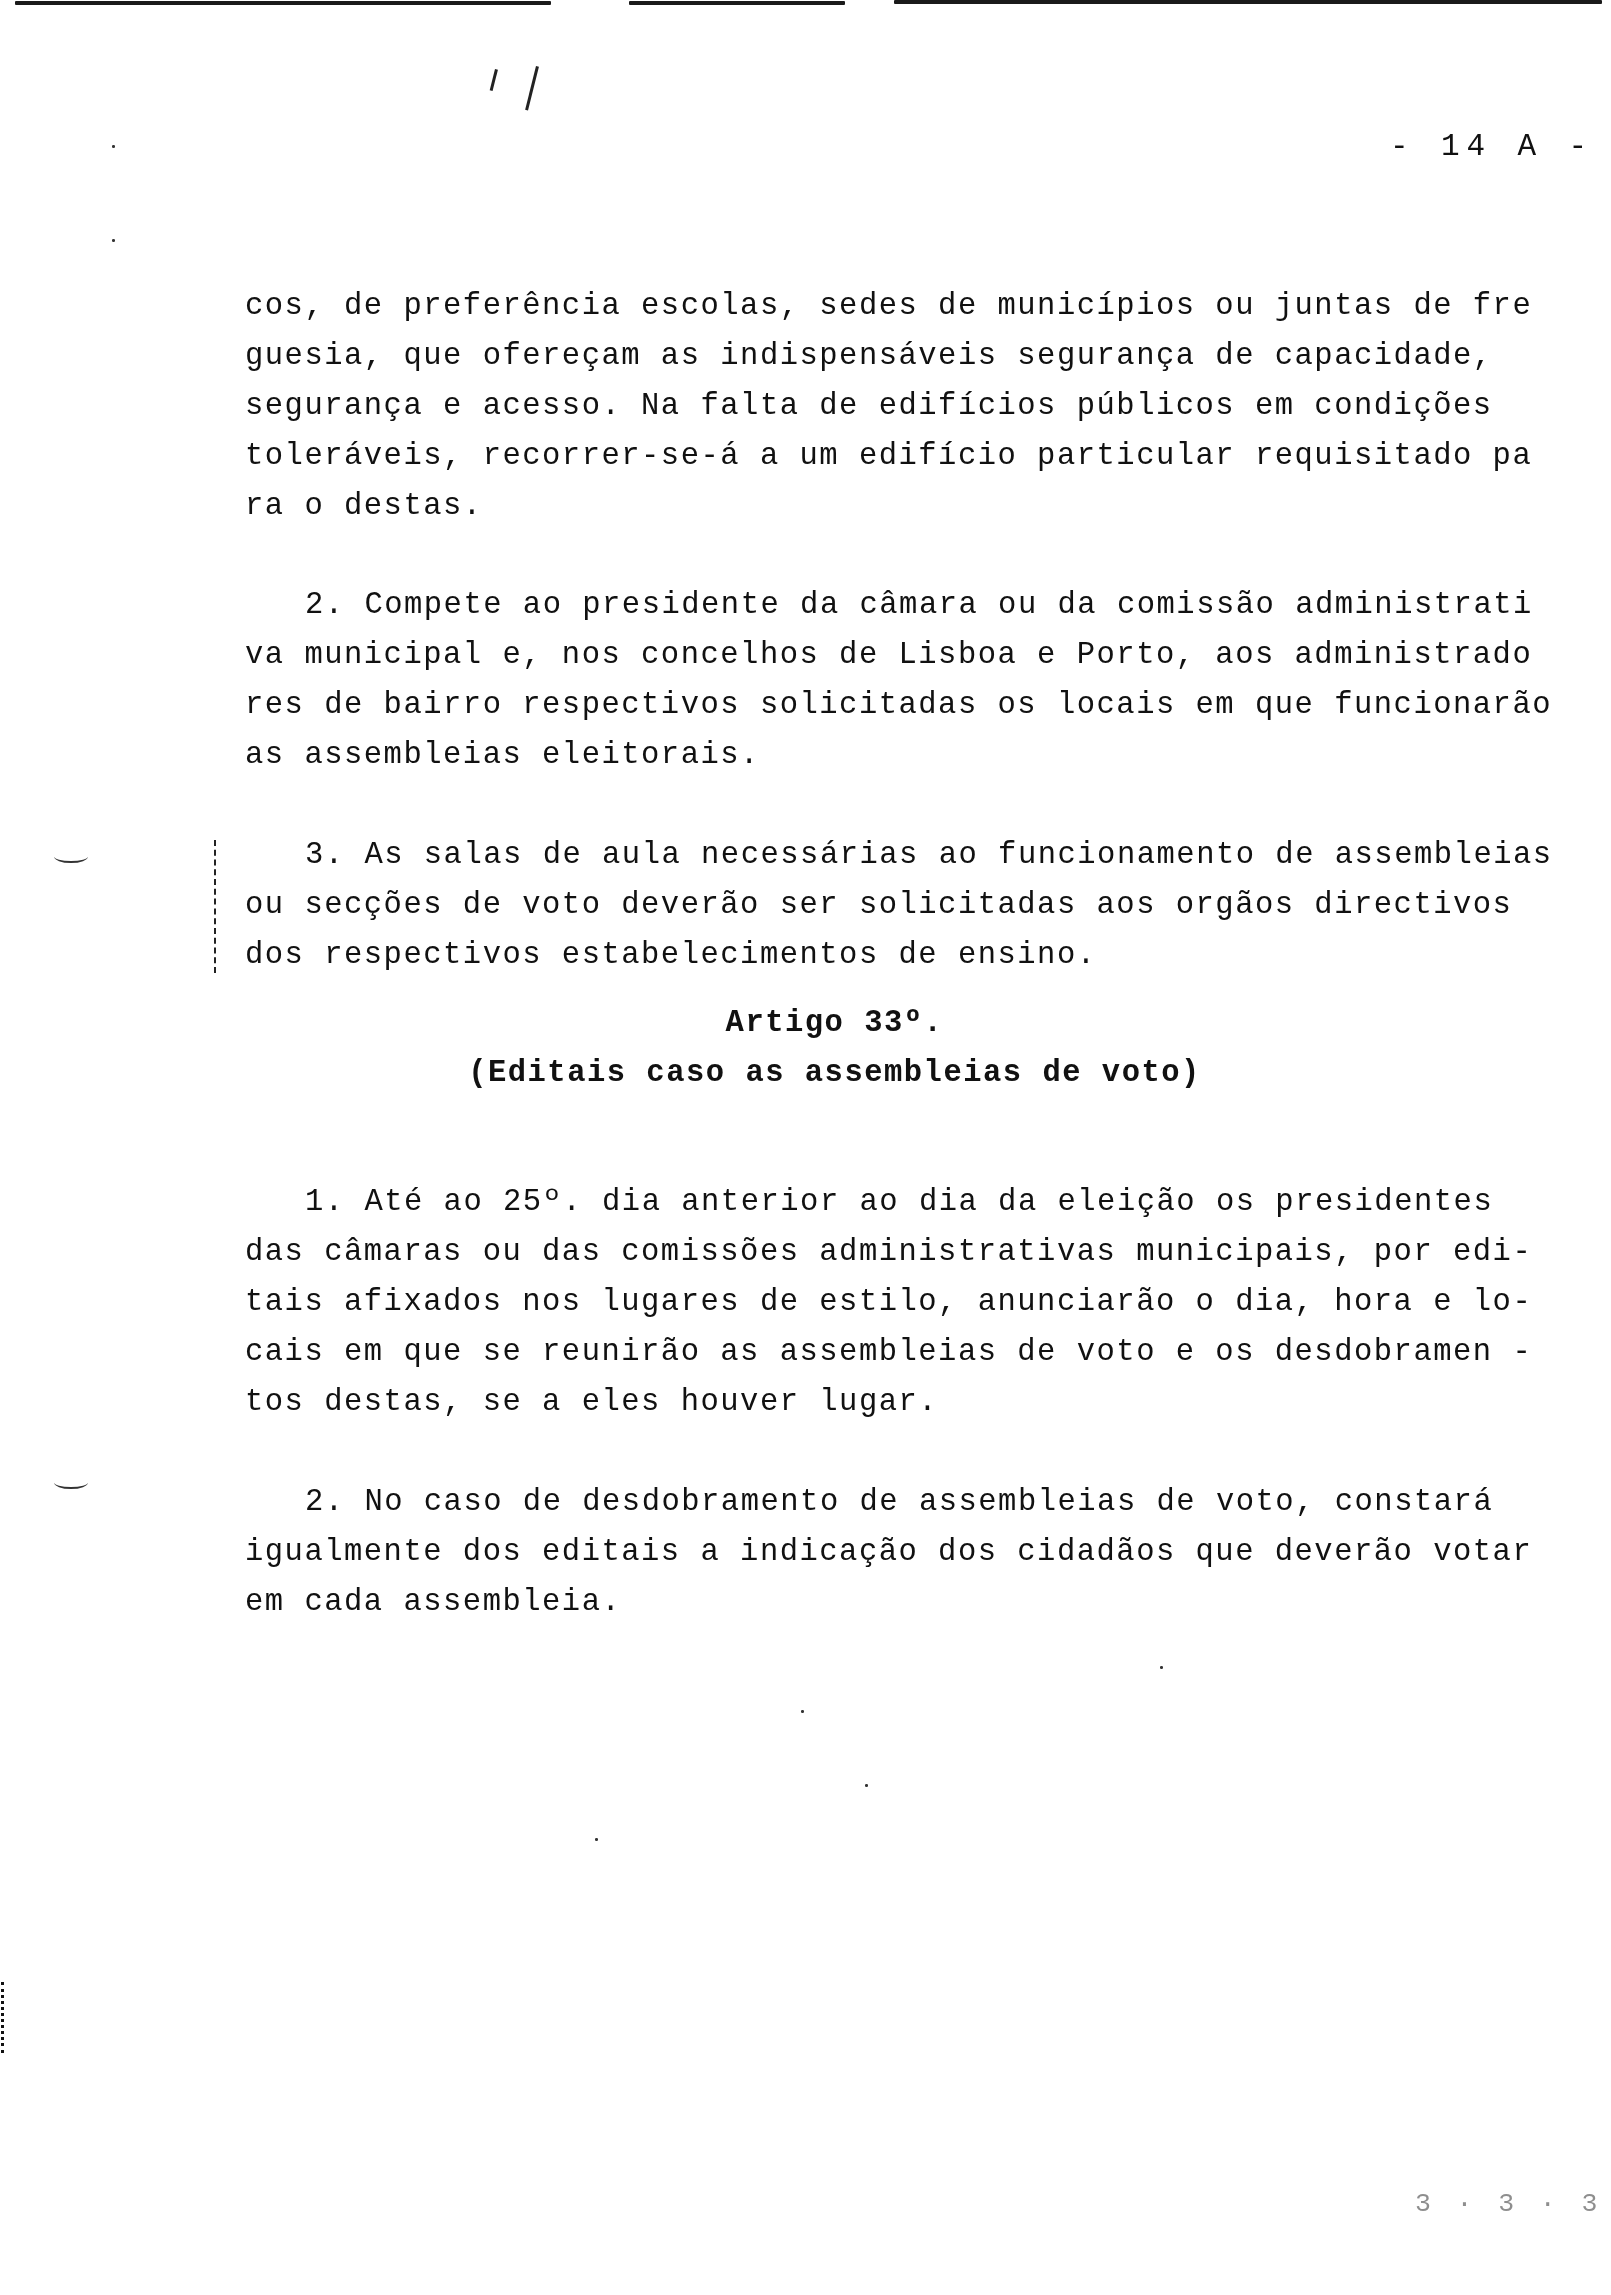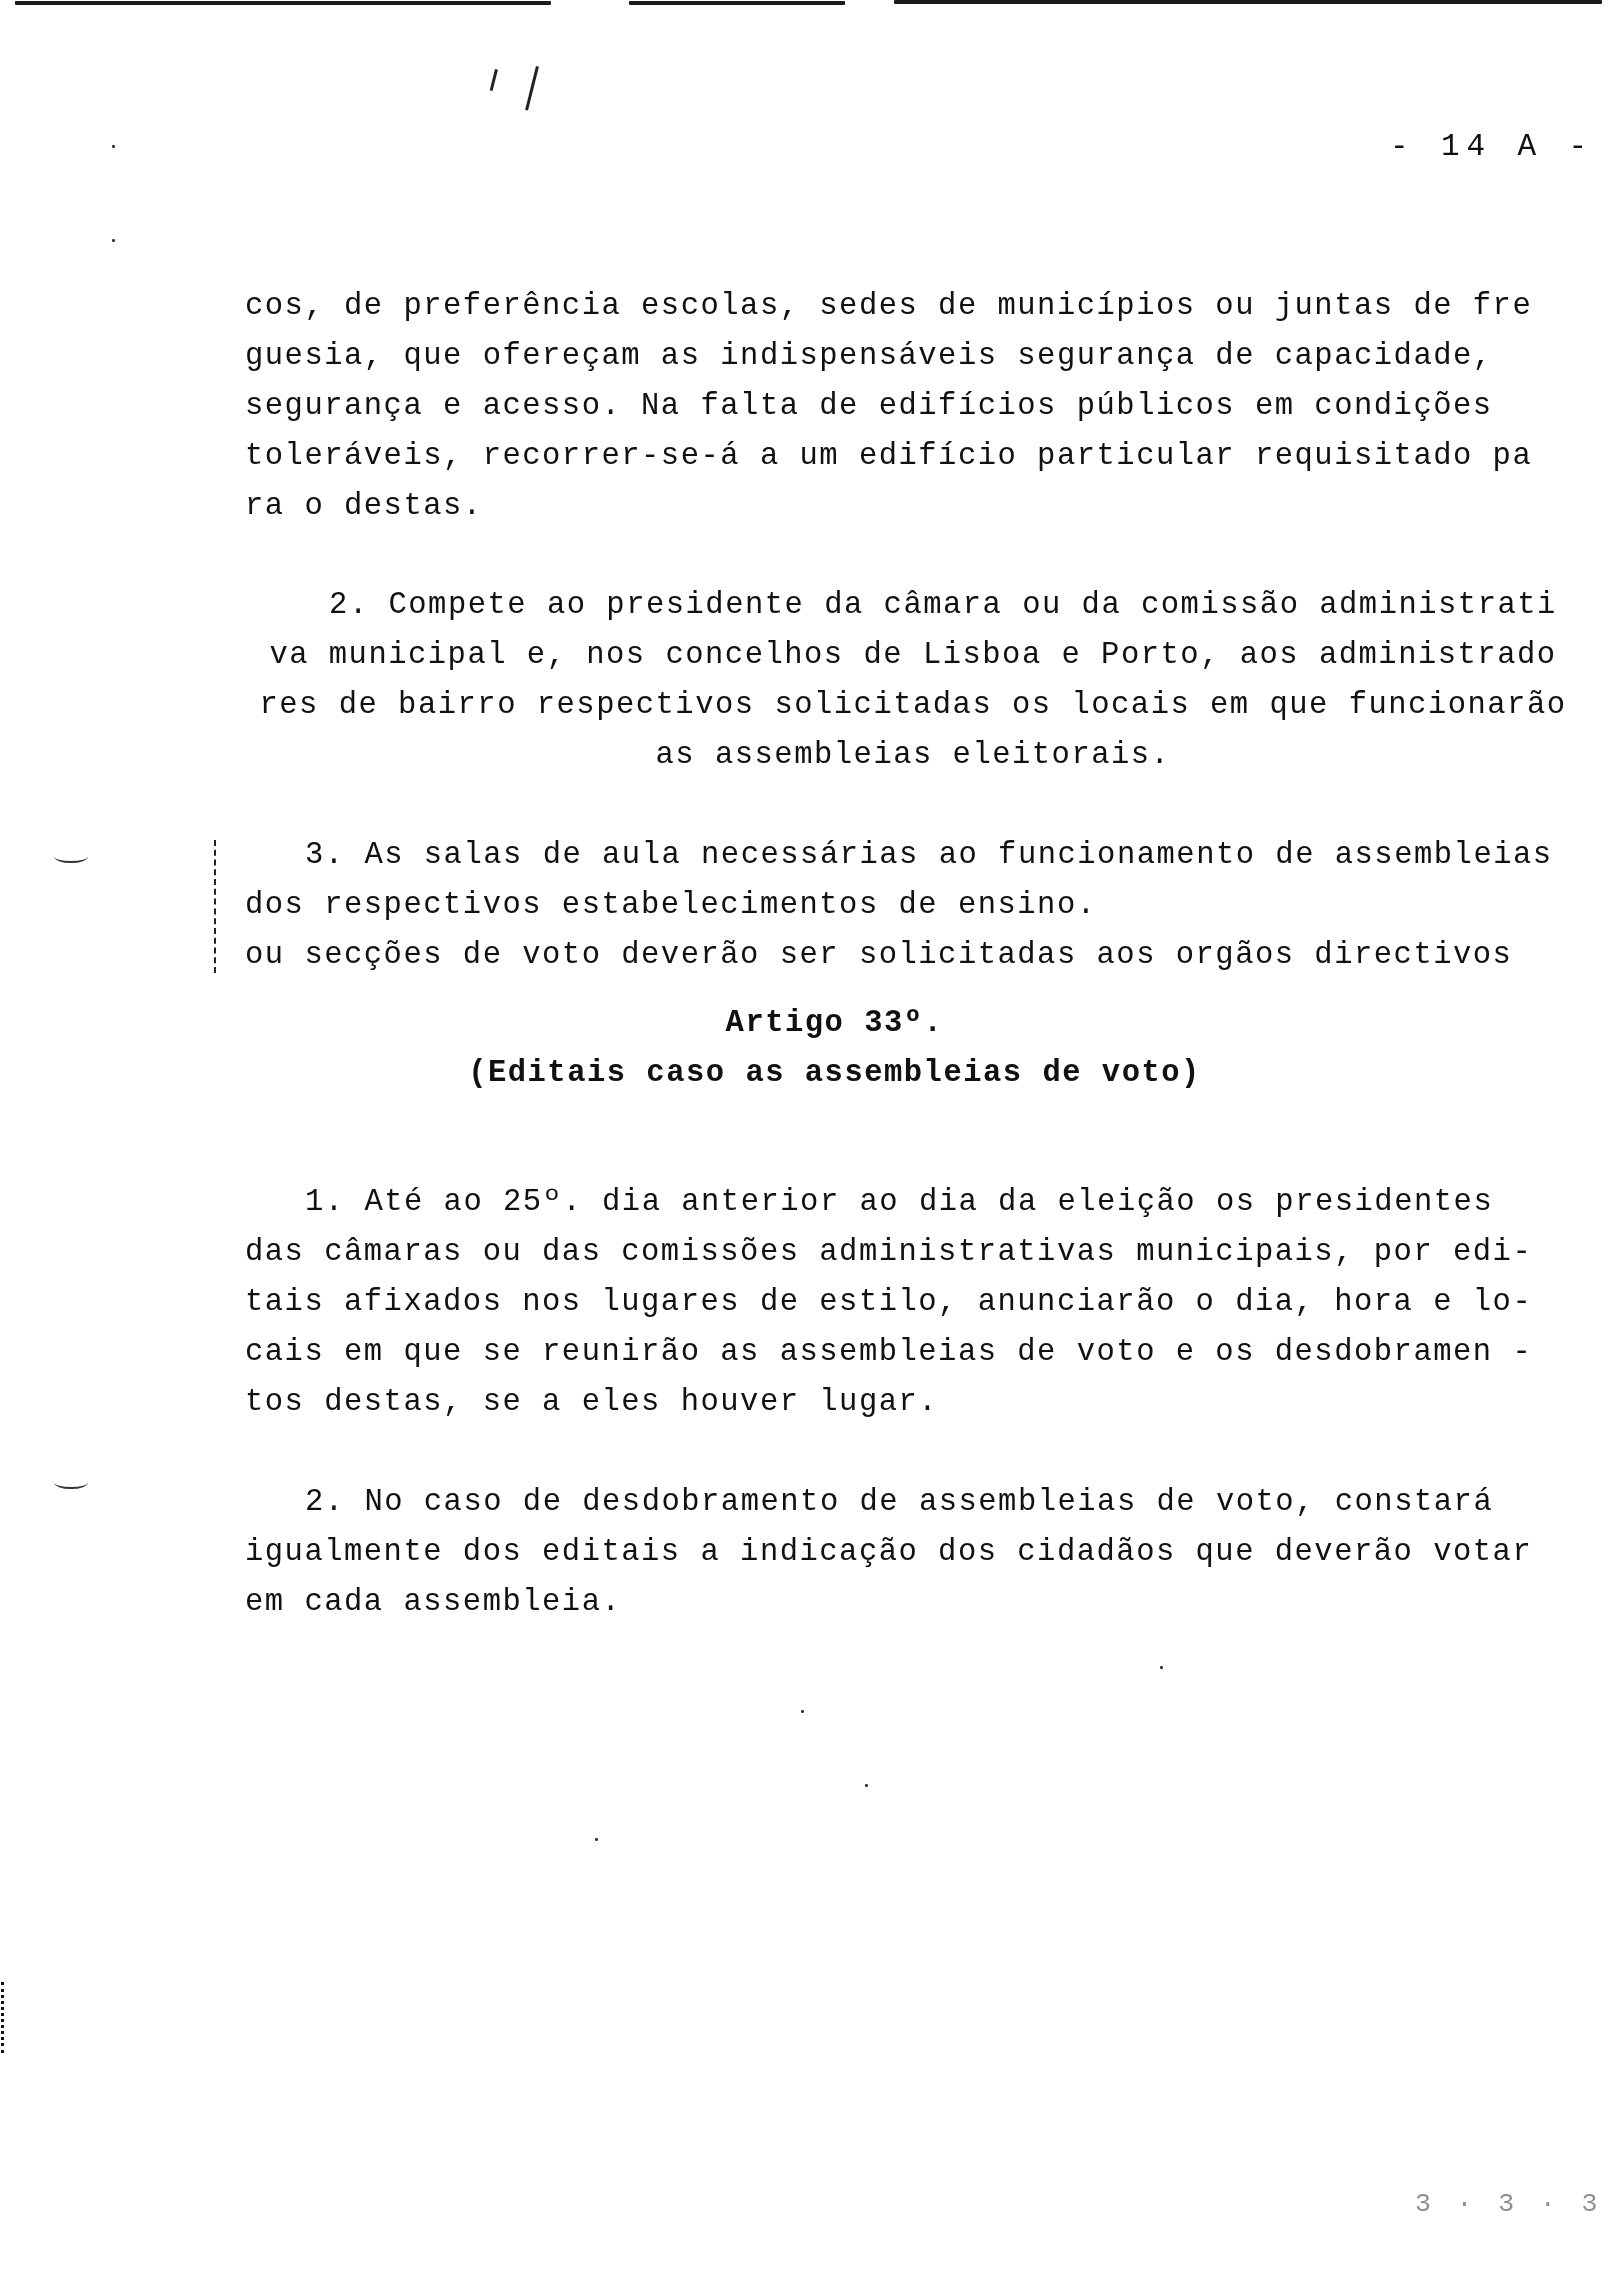"2. Compete ao presidente da" div.text-block { text-align: center -> none }
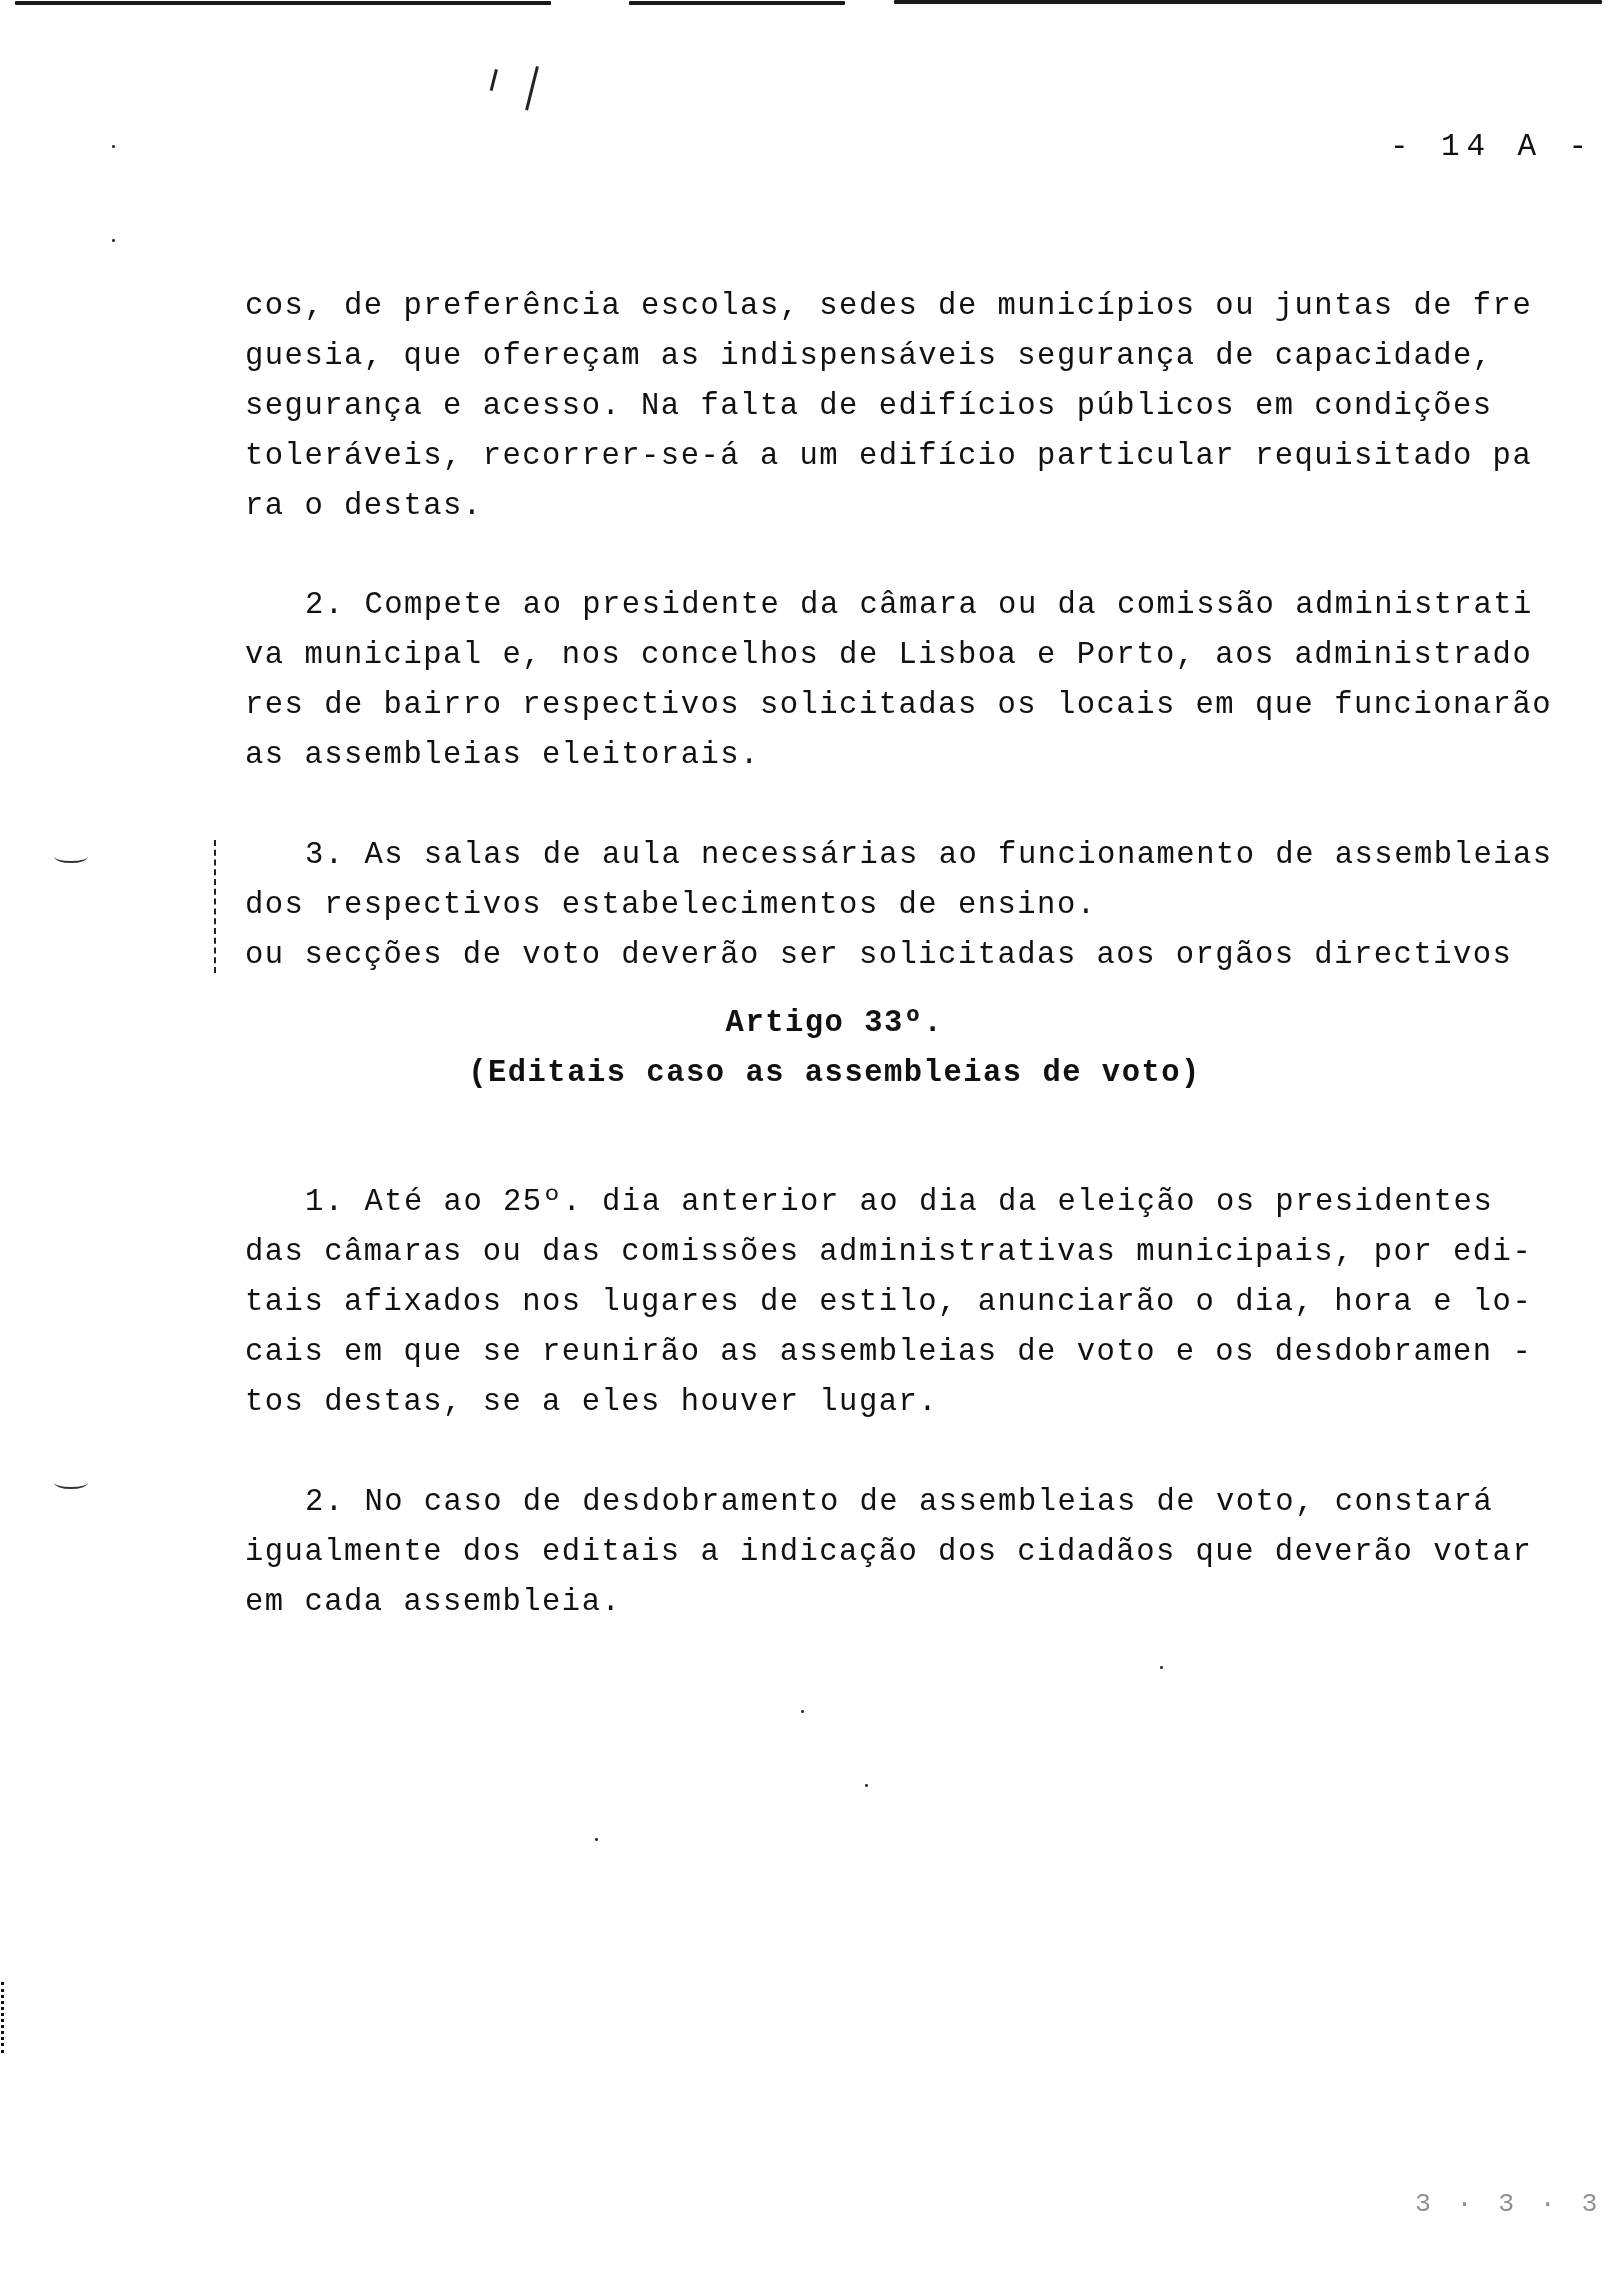"dos respectivos estabelecimentos de" span.line { order: before "ou secções de voto deverão" -> after "ou secções de voto deverão" }
